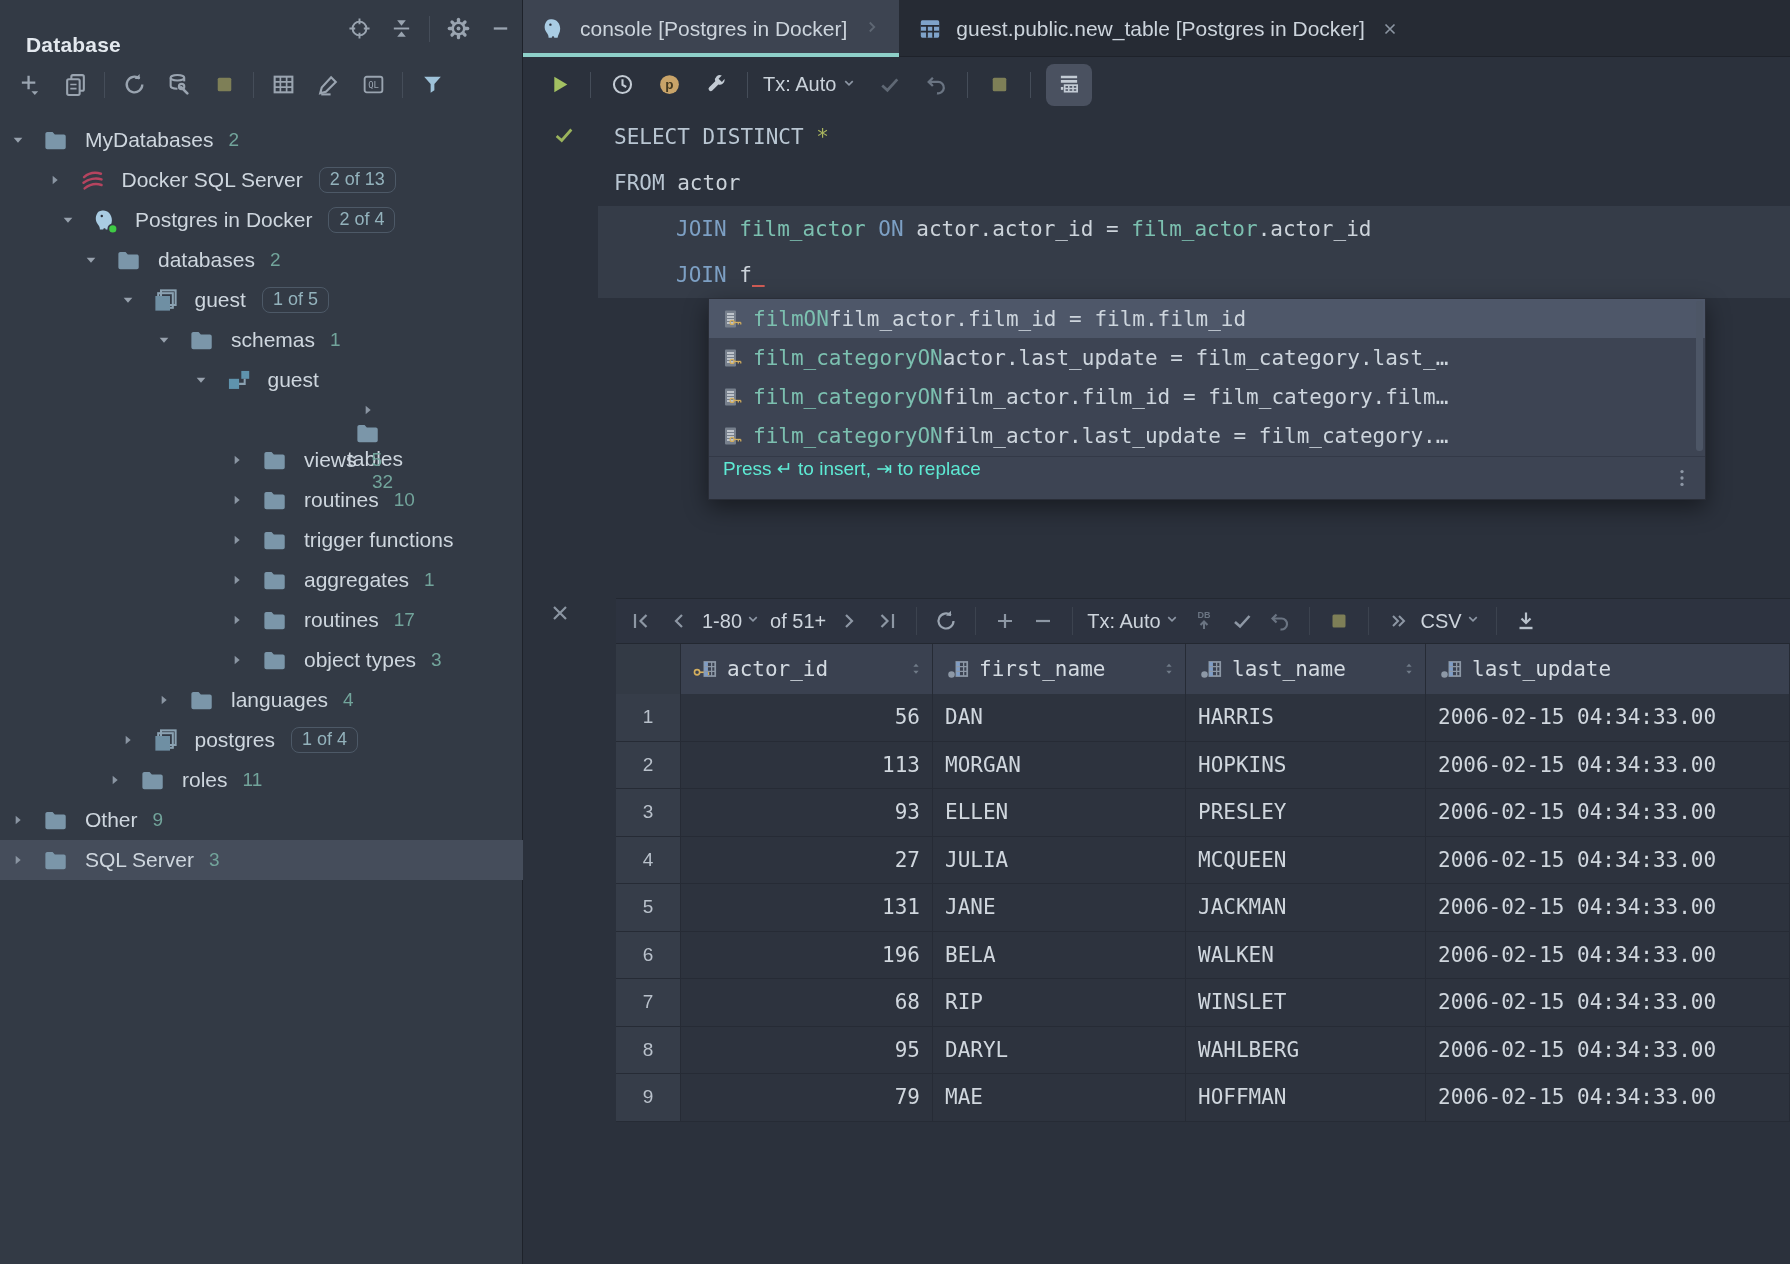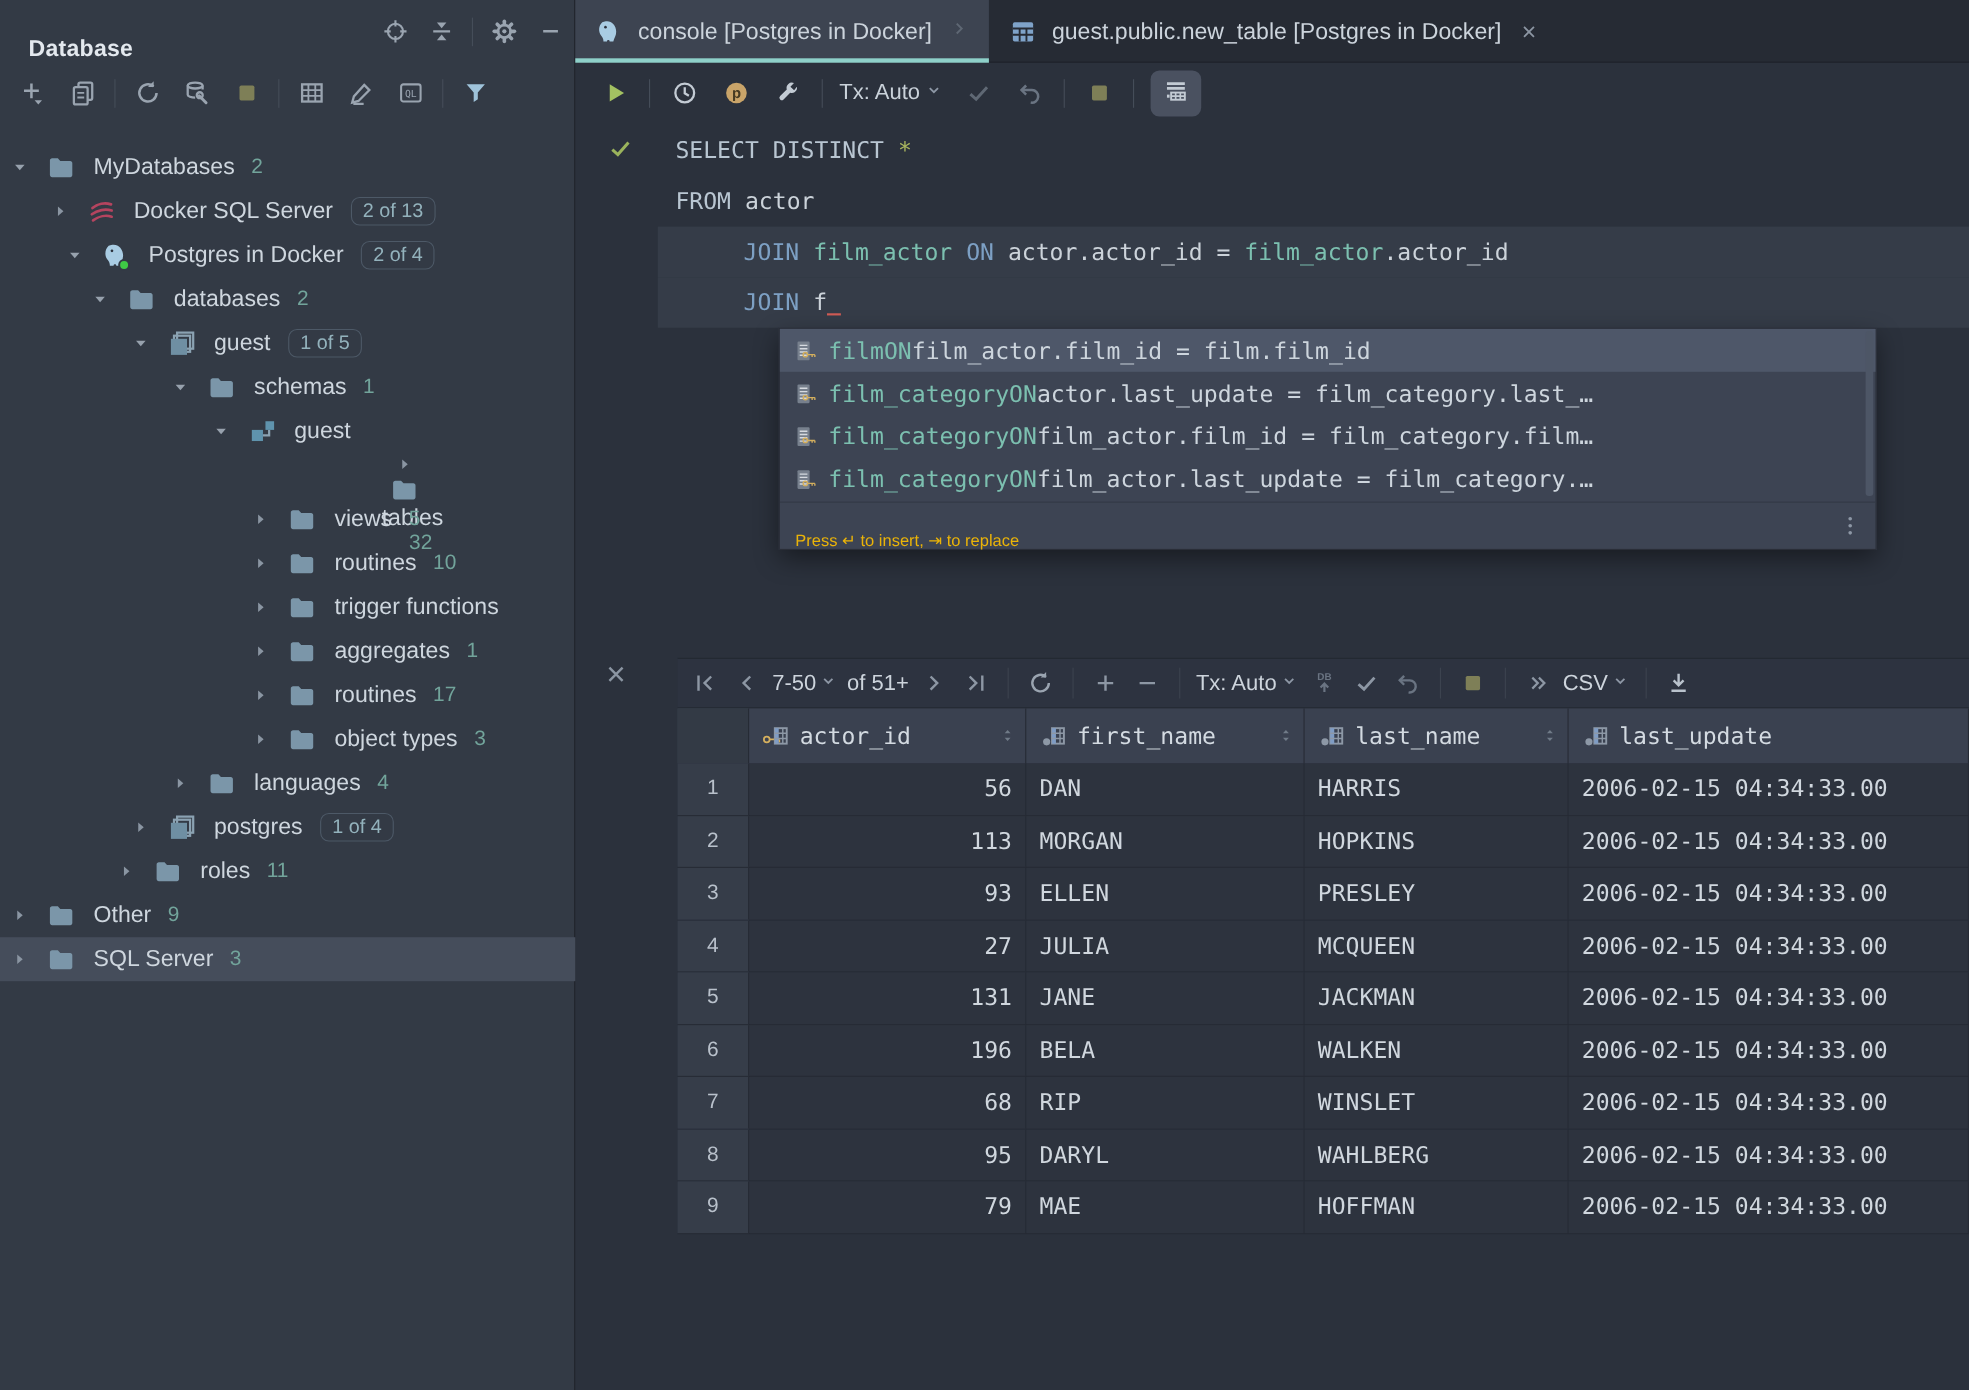"MyDatabases" .tree { top: 132px -> 120px }
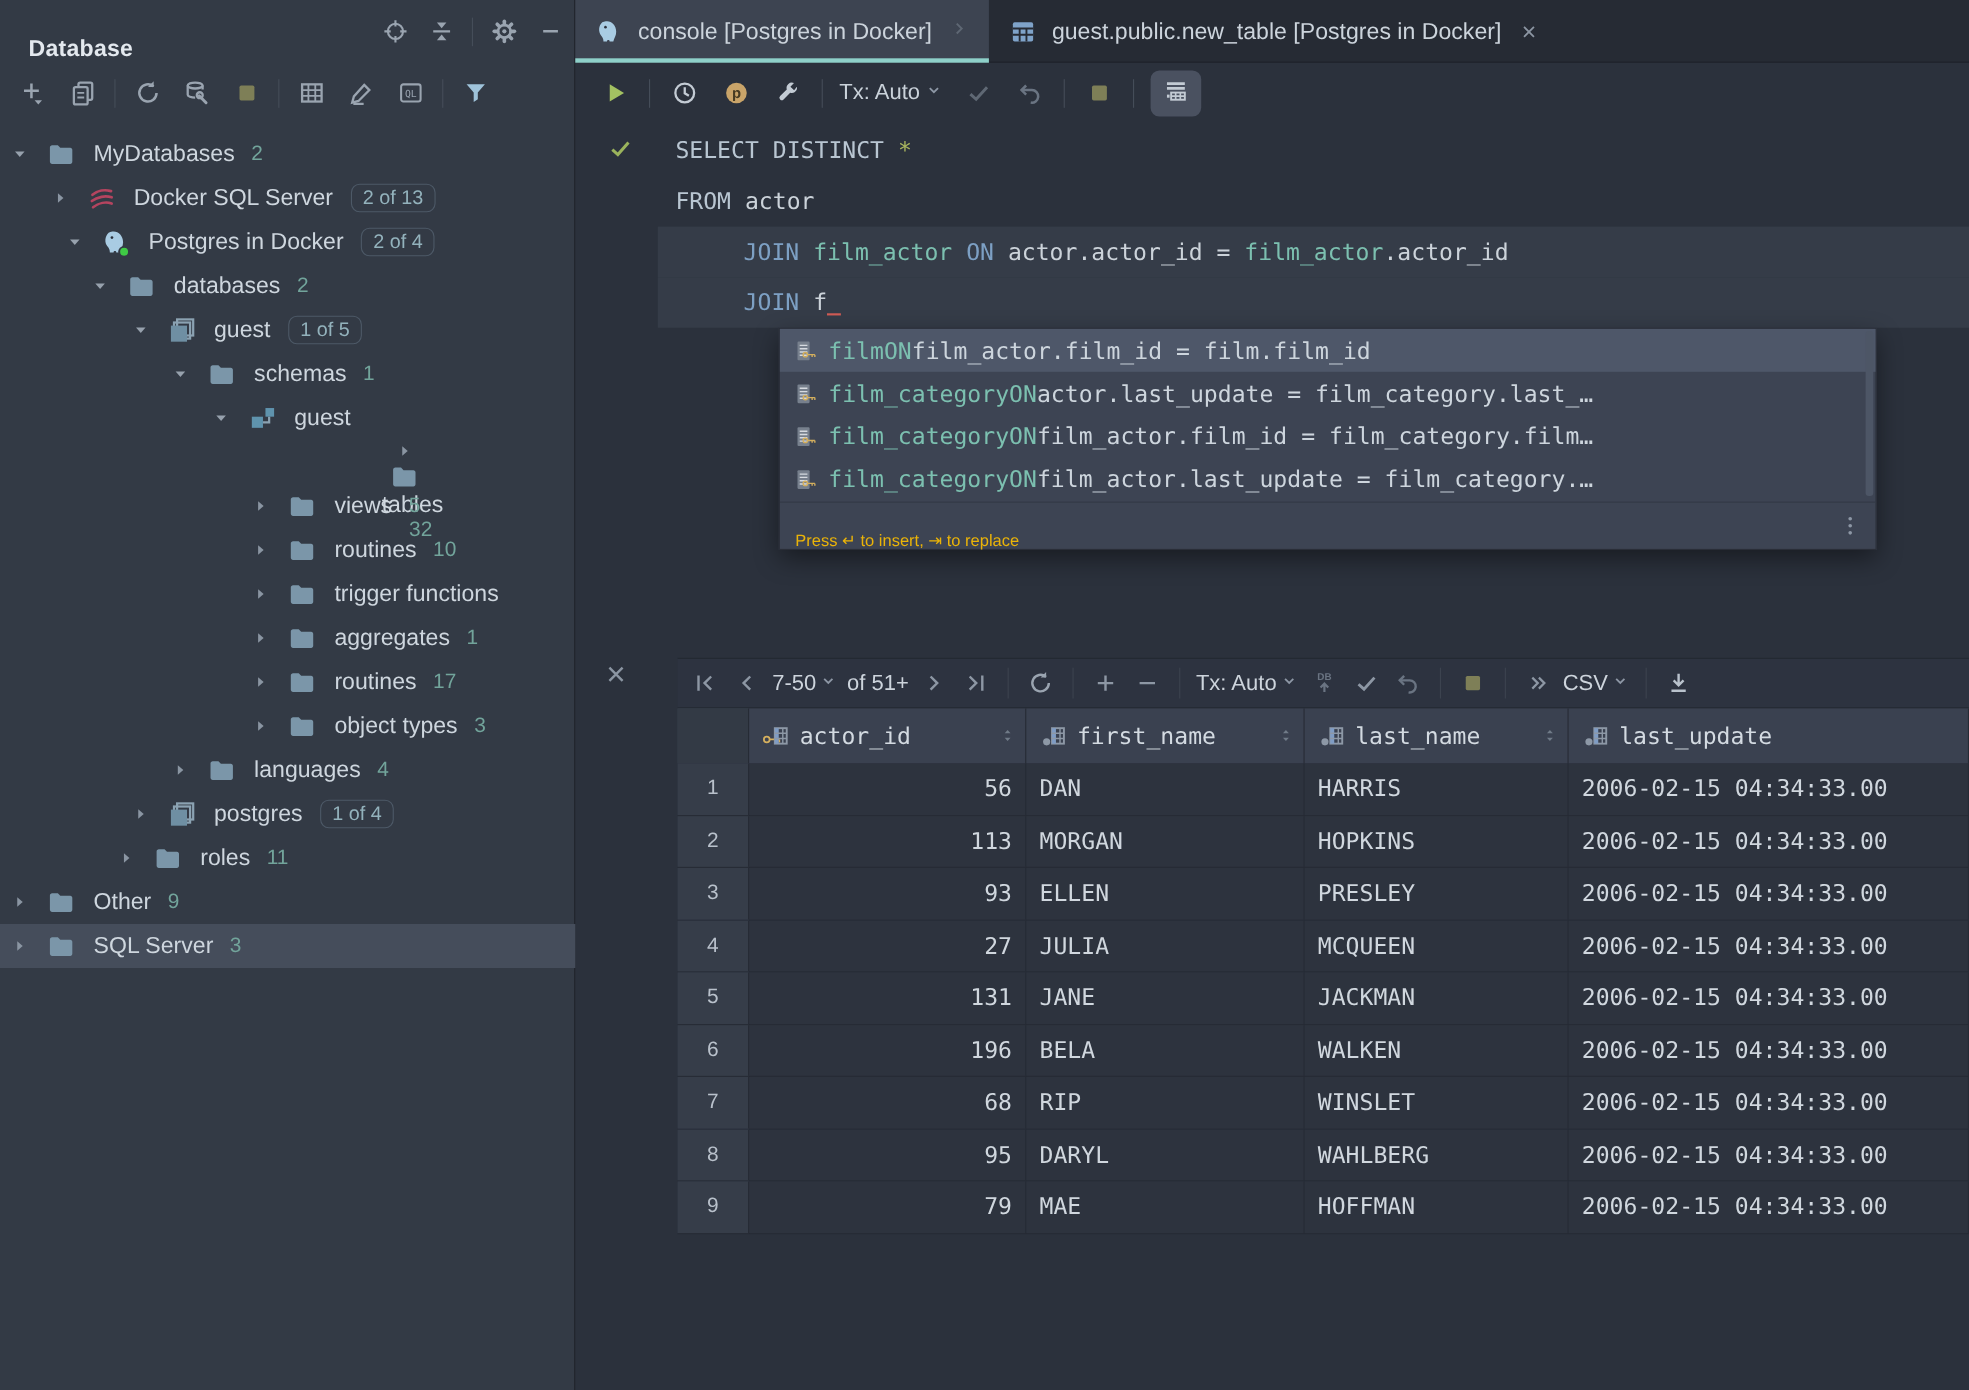"Press ↵ to insert, ⇥" .popup-footer { align-items: flex-end -> flex-start; color: #eab308 -> #5eead4; font-size: 15px -> 19px }
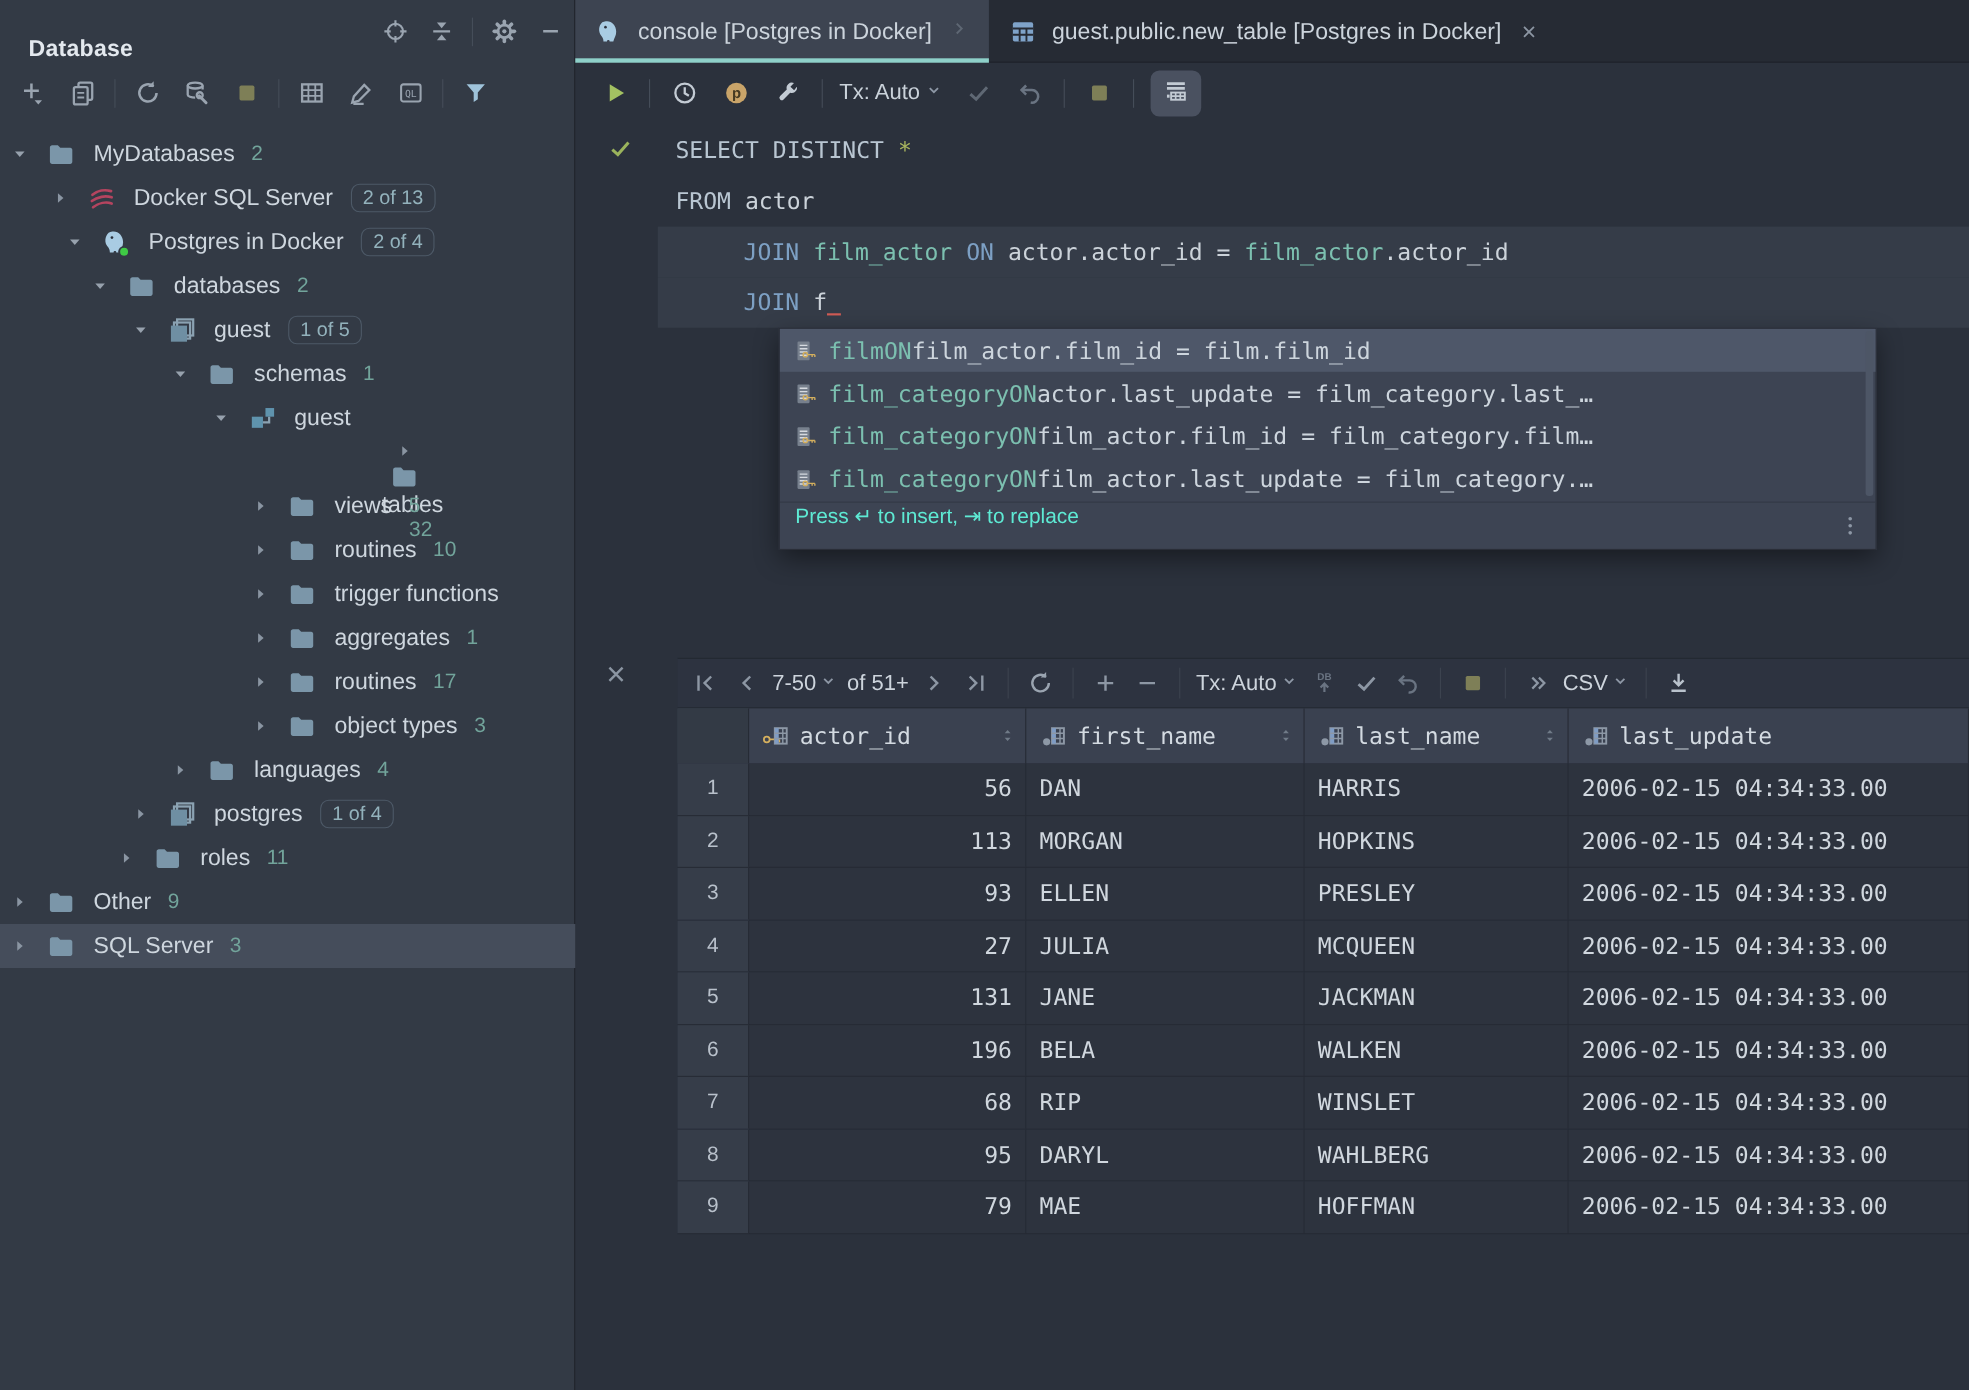"7-50" span.rlabel { text: 7-50 -> 1-80 }
